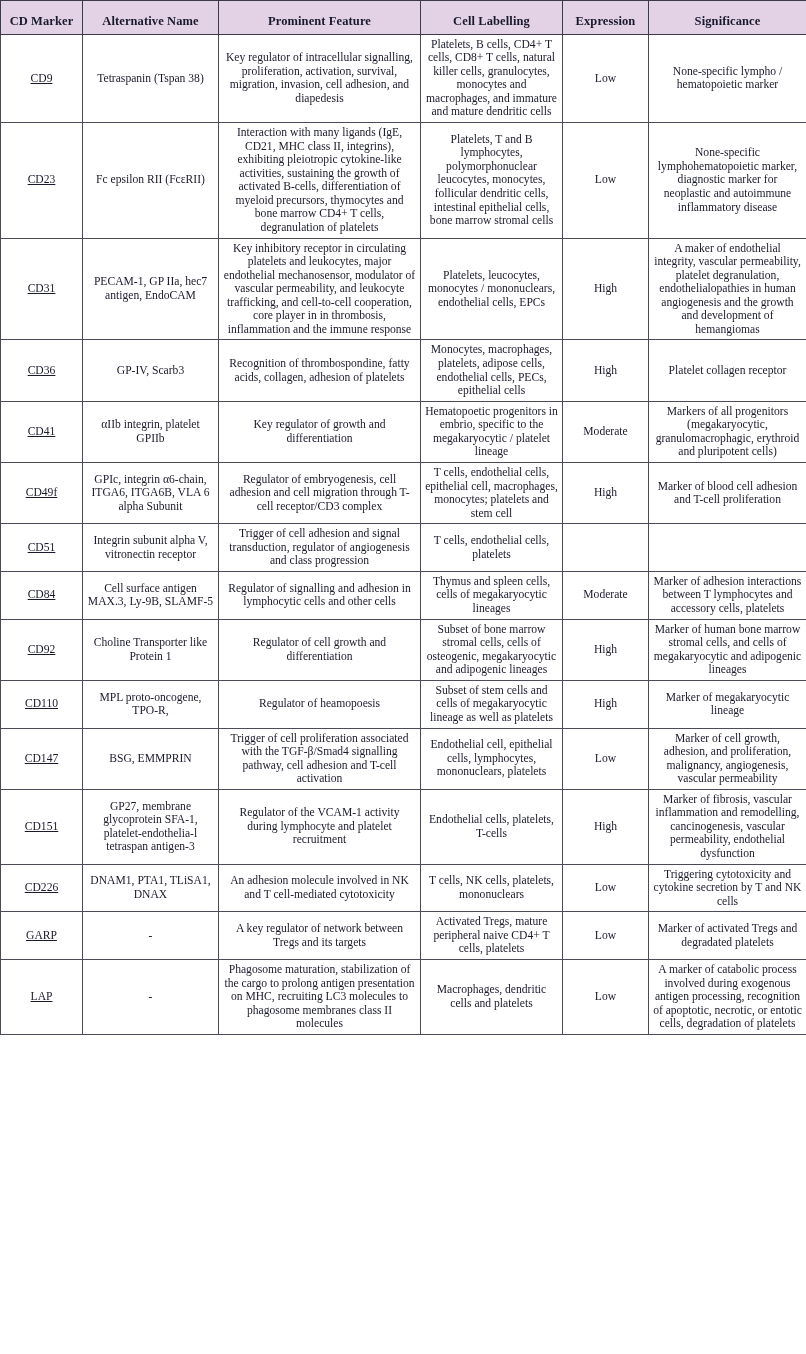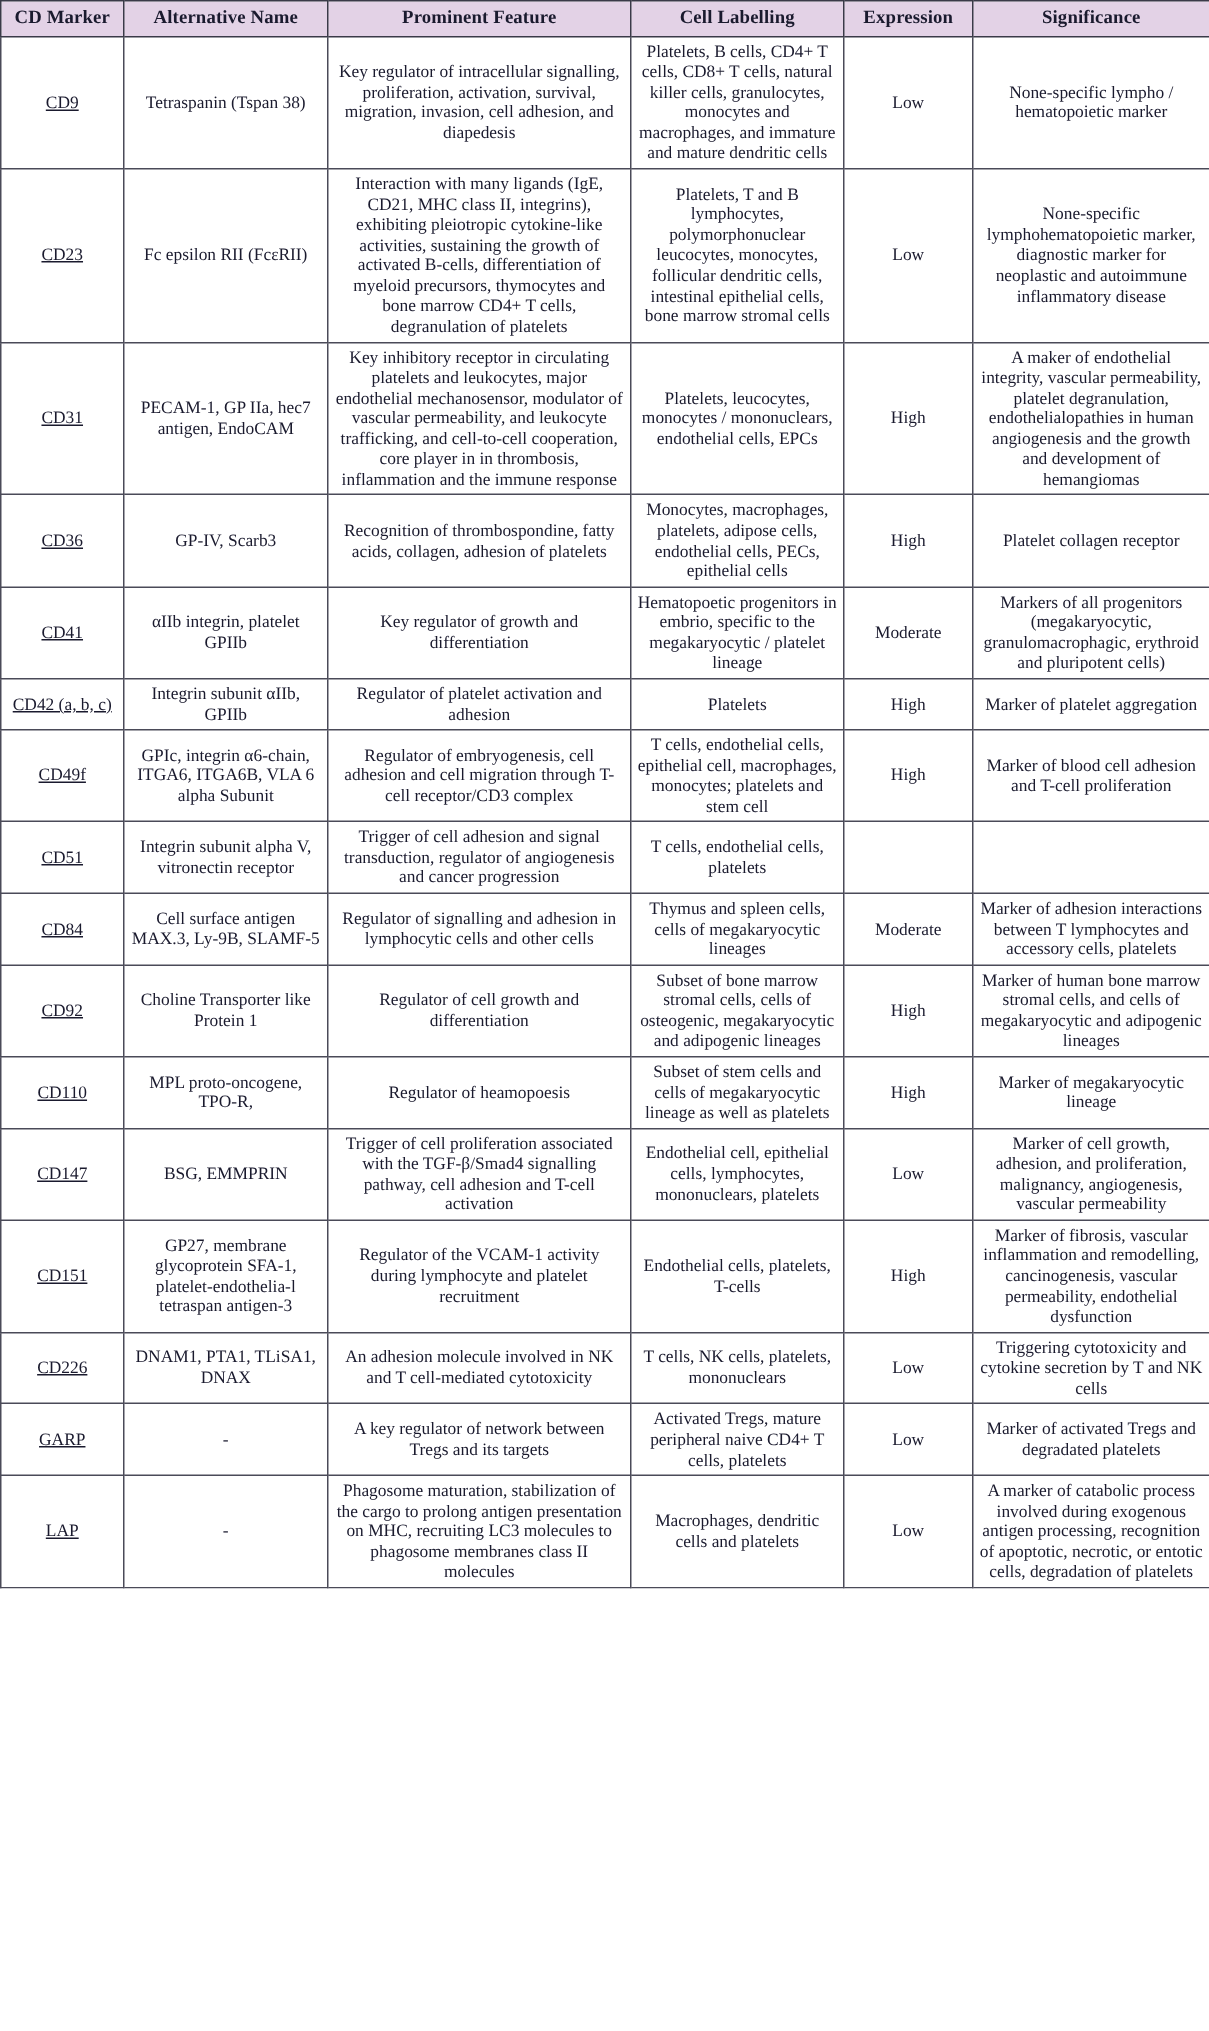"CD Marker" #cd-table thead th { padding-top: 3px -> 13px }
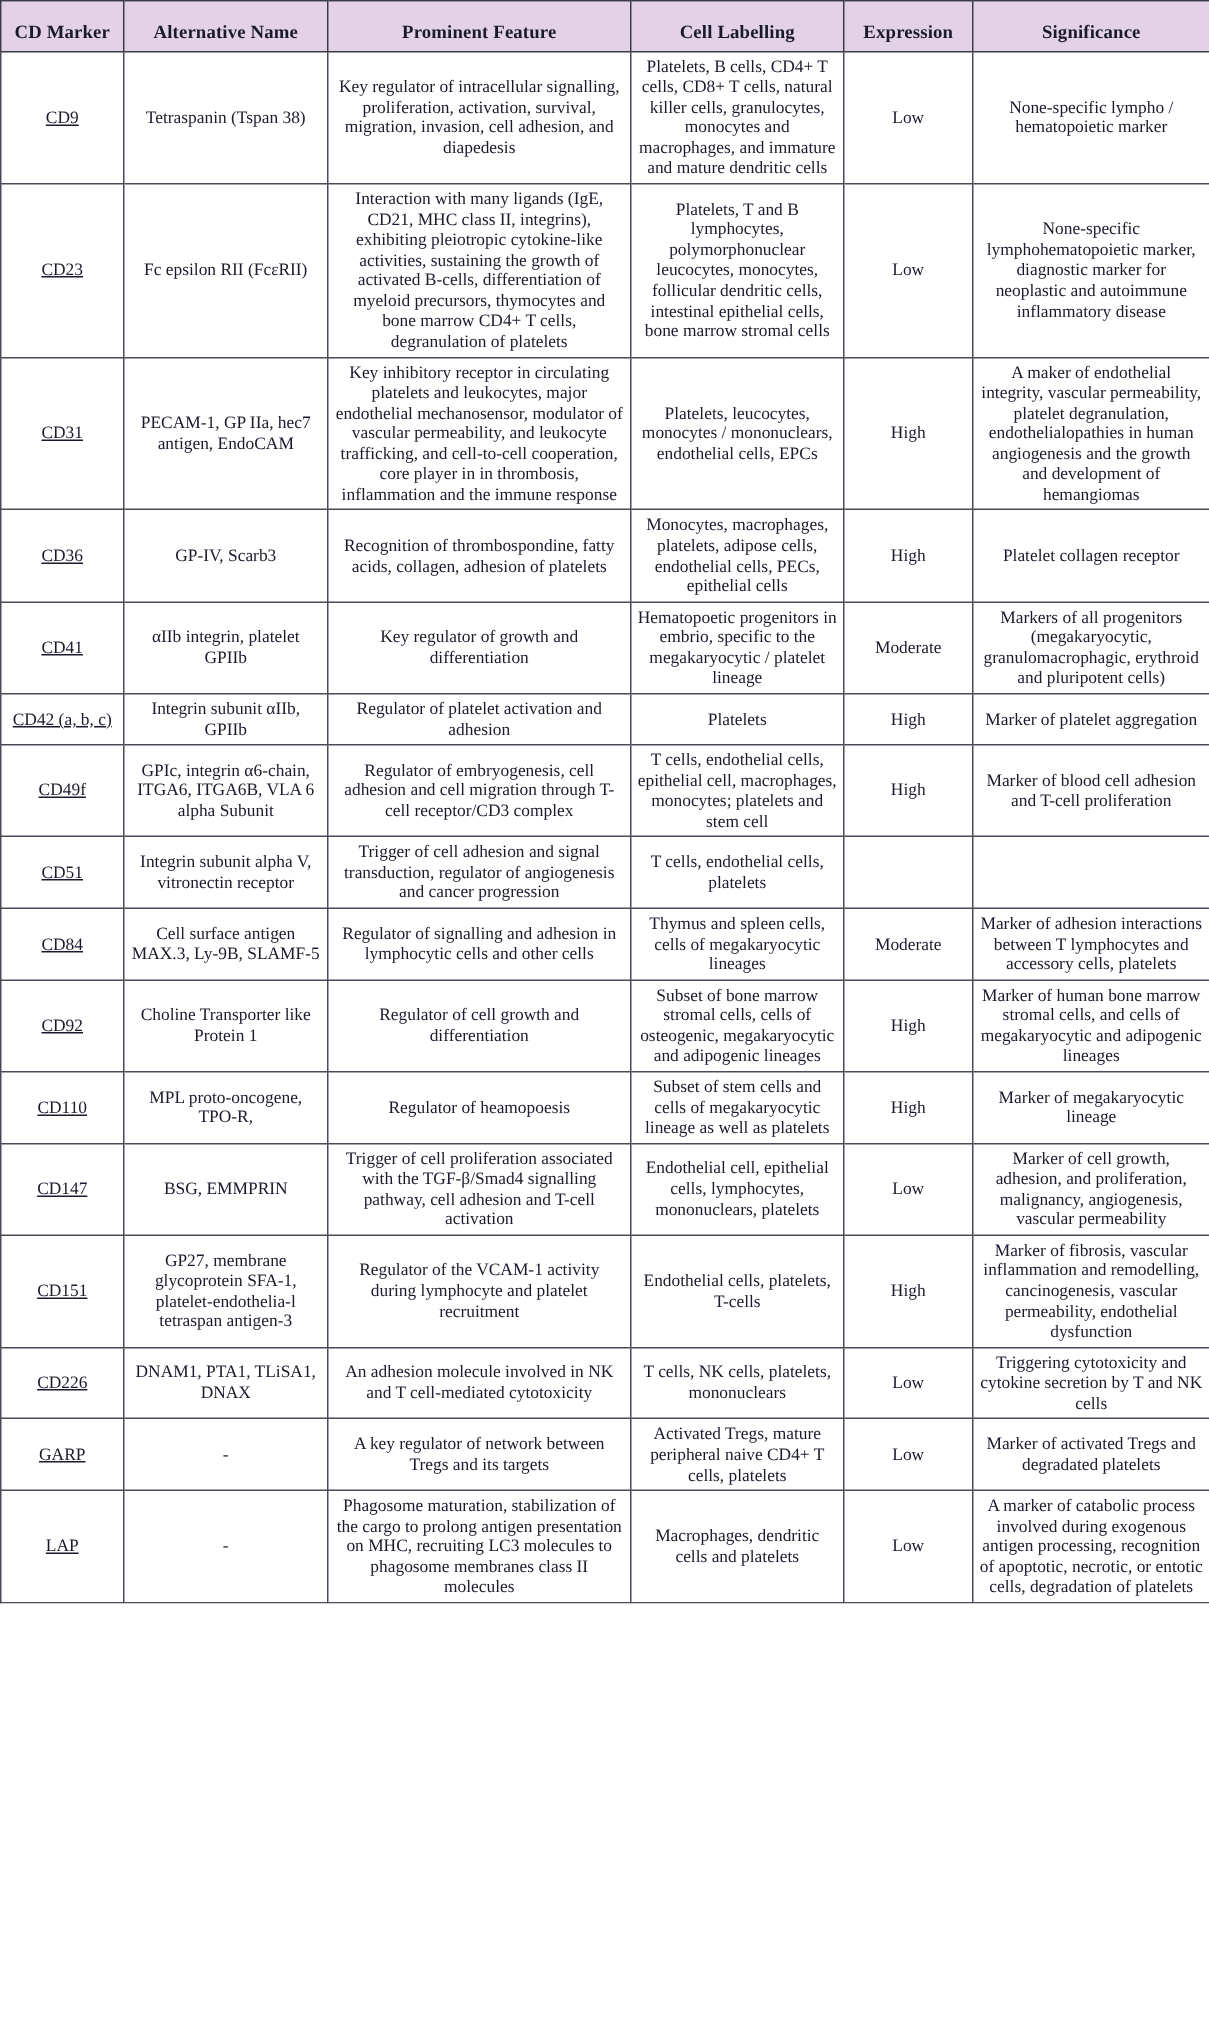"CD42 (a, b, c)" tr { html: <tr> <td>CD42 (a, b, c)</td> <td>Integrin subunit αIIb, GPIIb</td> <td>Regulator of platelet activation and adhesion</td> <td>Platelets</td> <td>High</td> <td>Marker of platelet aggregation</td> </tr> -> none }
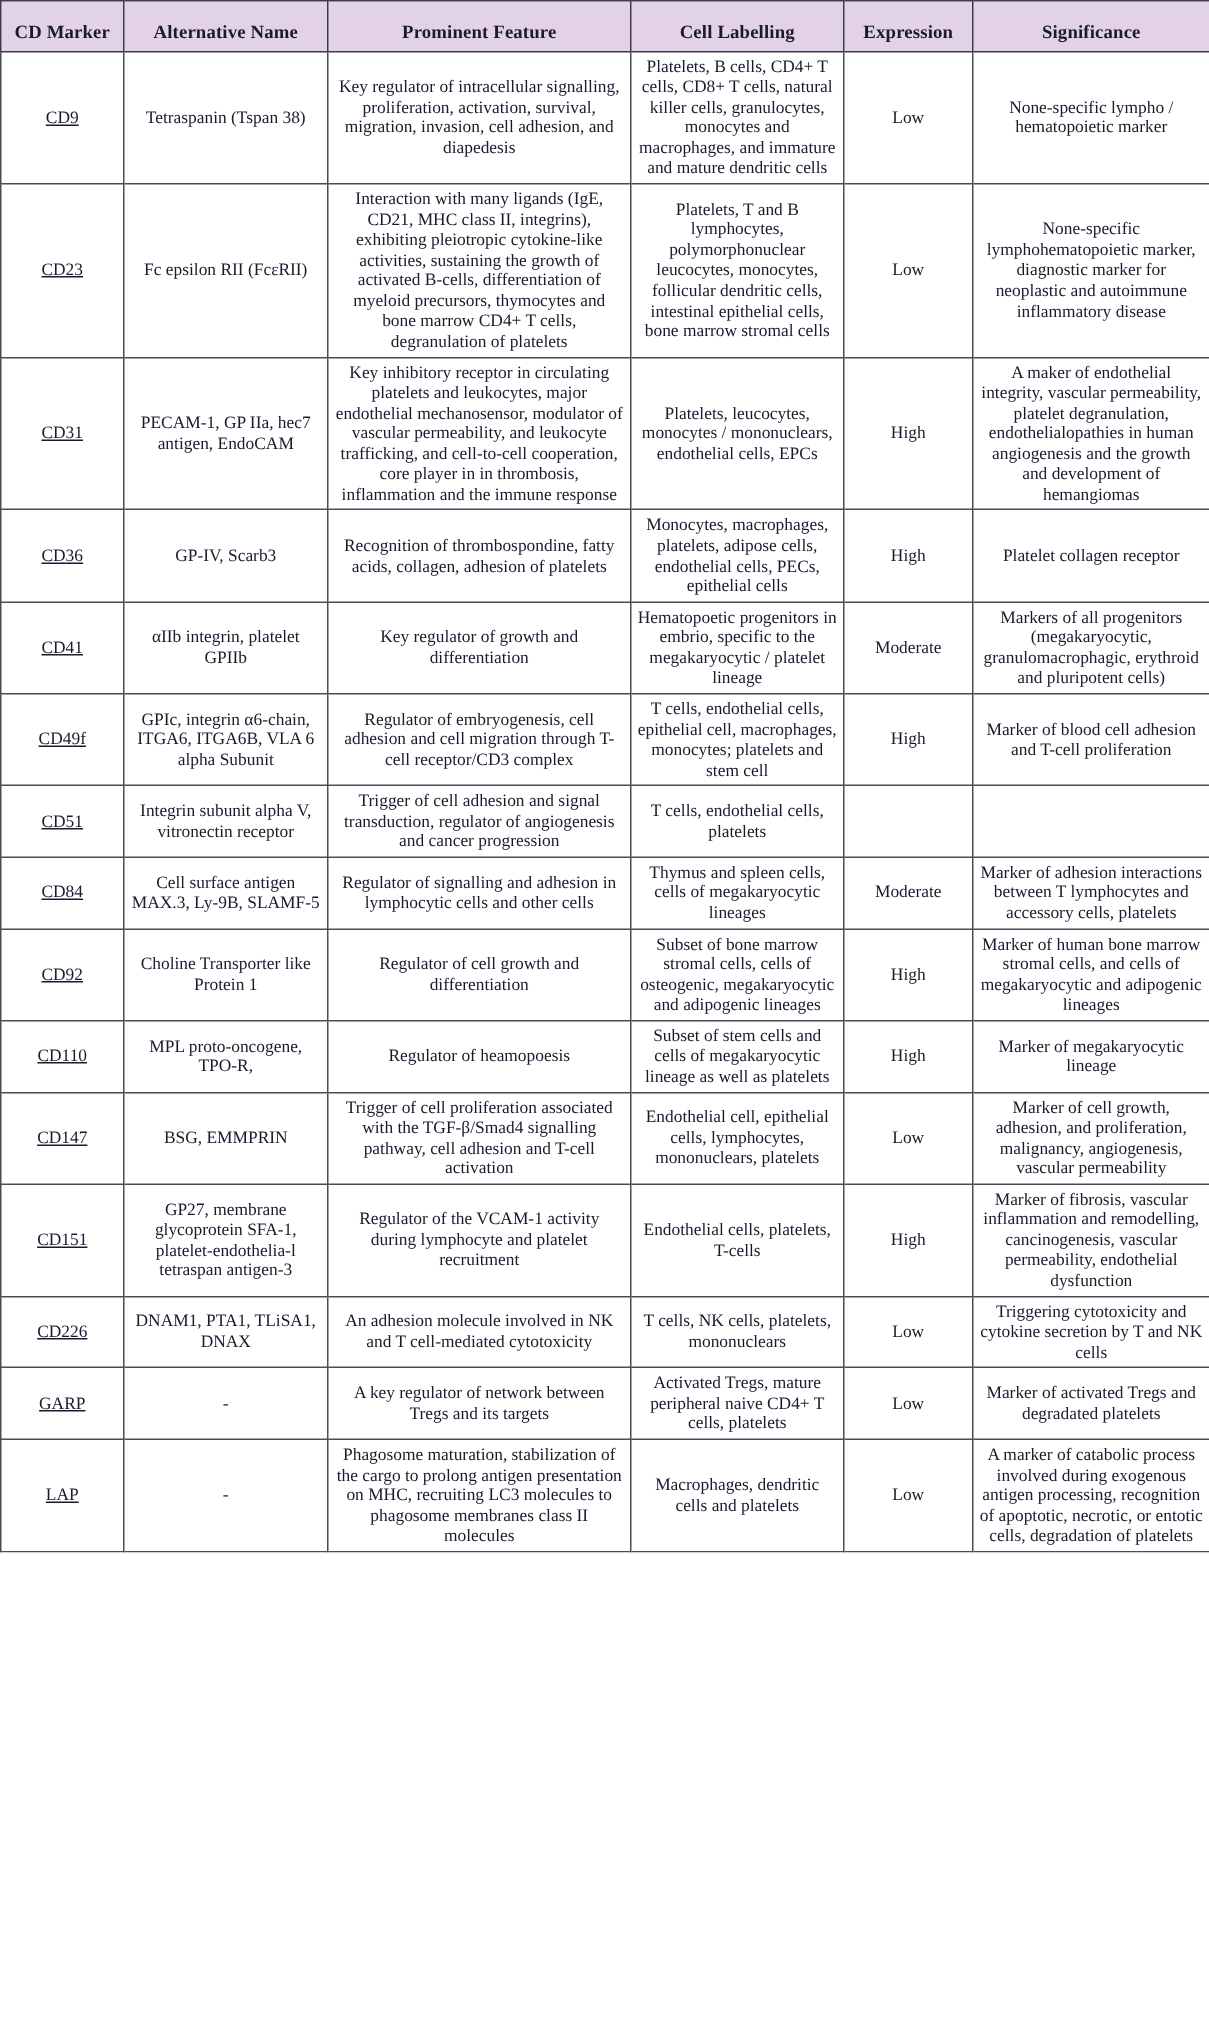"Trigger of cell adhesion and" td { text: cancer -> class }
